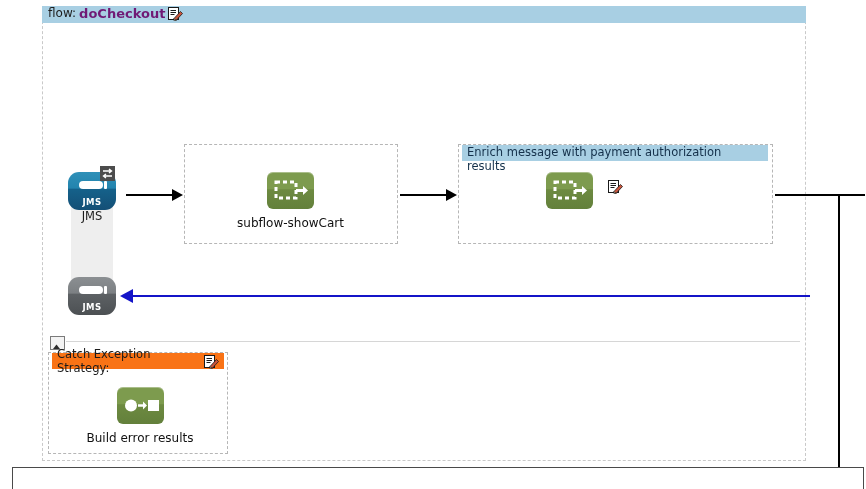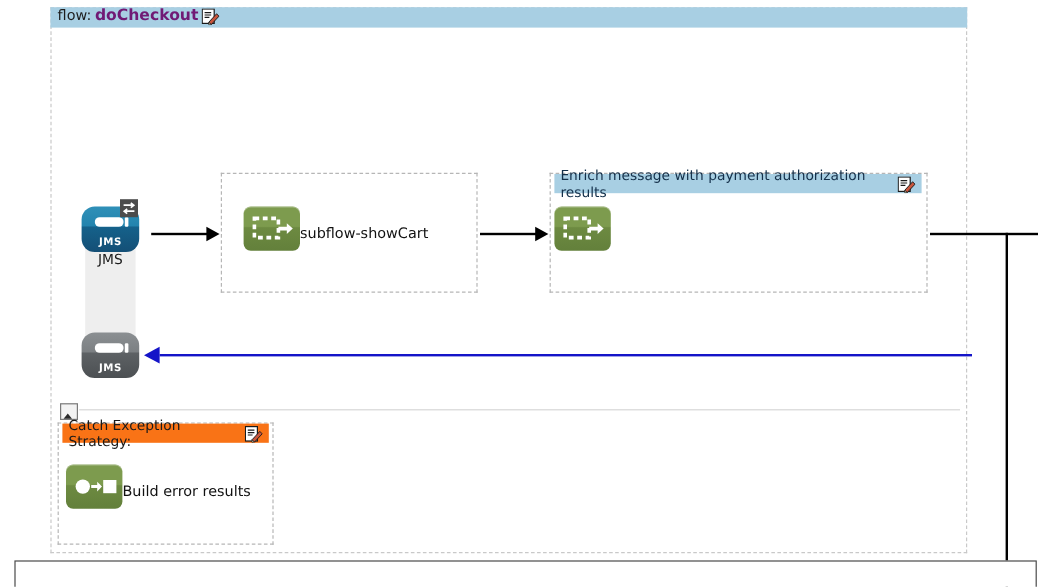"Enrich message with payment" div.scope-header { flex-direction: none -> column }
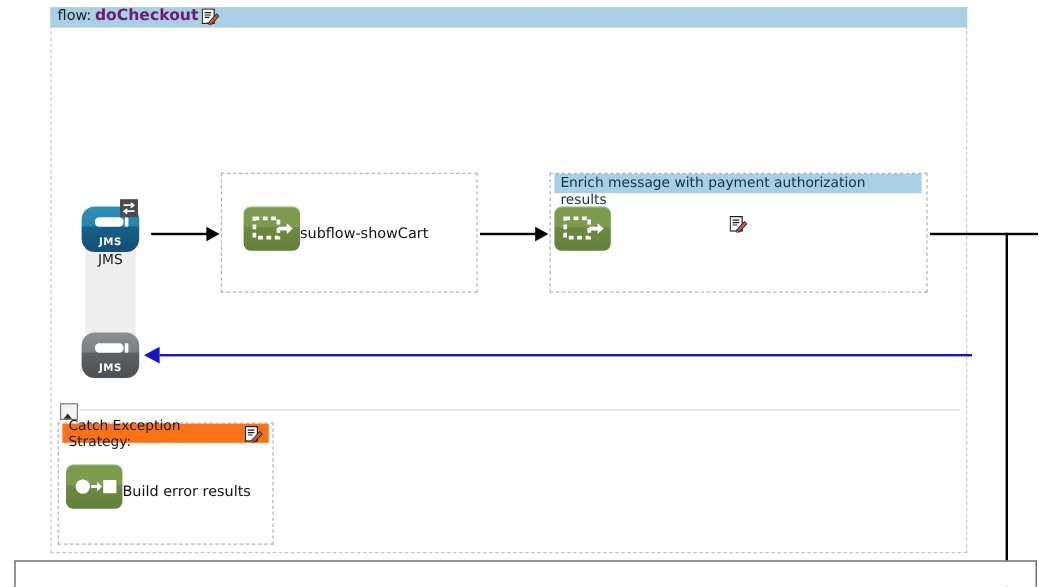"subflow-showCart" .node { flex-direction: row -> column }
